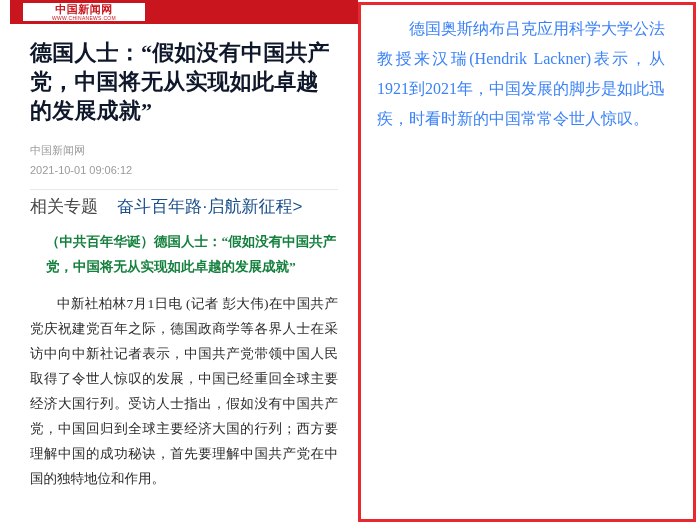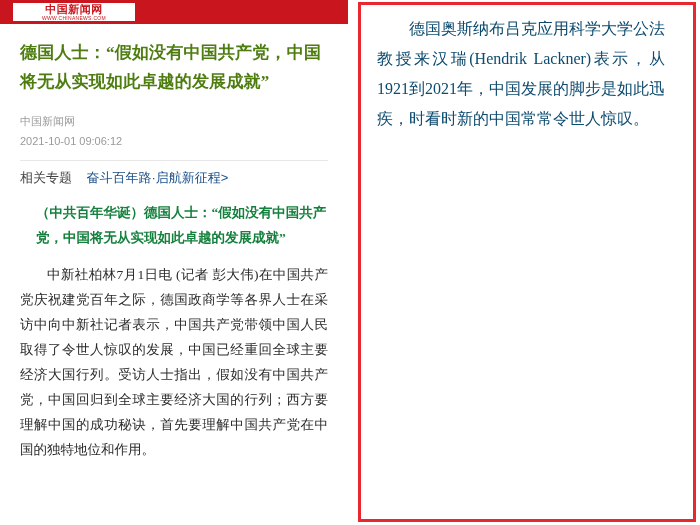"中国新闻网" .left-col { left: 0 -> 10px }
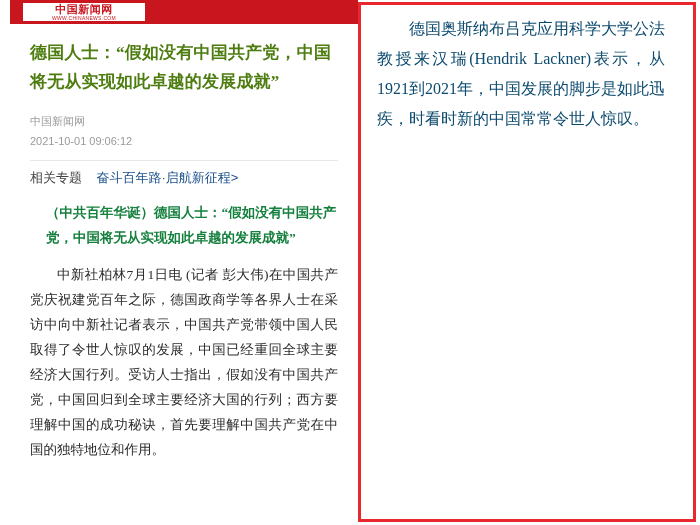"德国奥斯纳布吕克应用科学大学公法教授来汉瑞(Hendrik" .excerpt-p { color: #0c4a6e -> #3b82f6 }
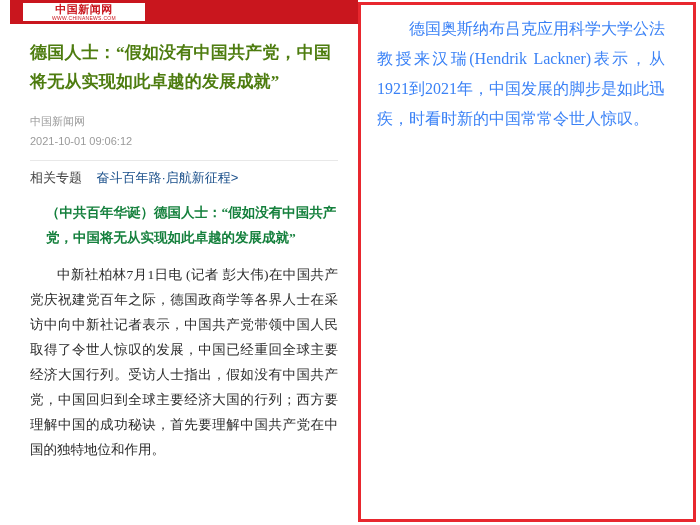"德国人士：“假如没有中国共产党，中国将无从实现如此卓越的发展成就”" .headline { color: #4d7c0f -> #0f172a; font-size: 17px -> 22px }
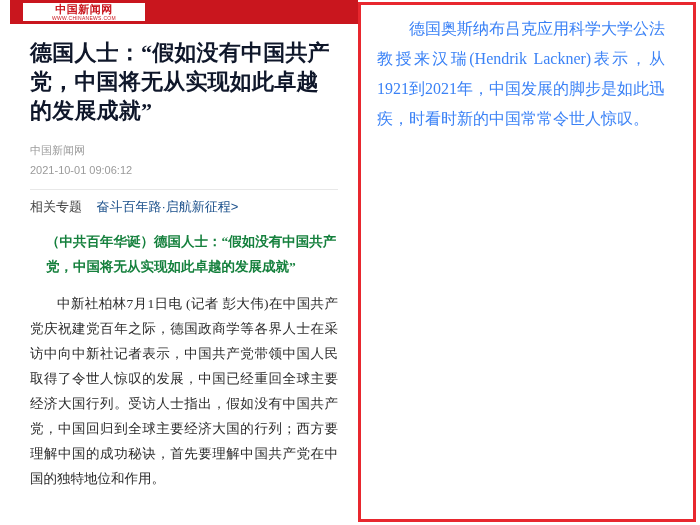"相关专题 奋斗百年路·启航新征程>" .topics { font-size: 13px -> 17px }
